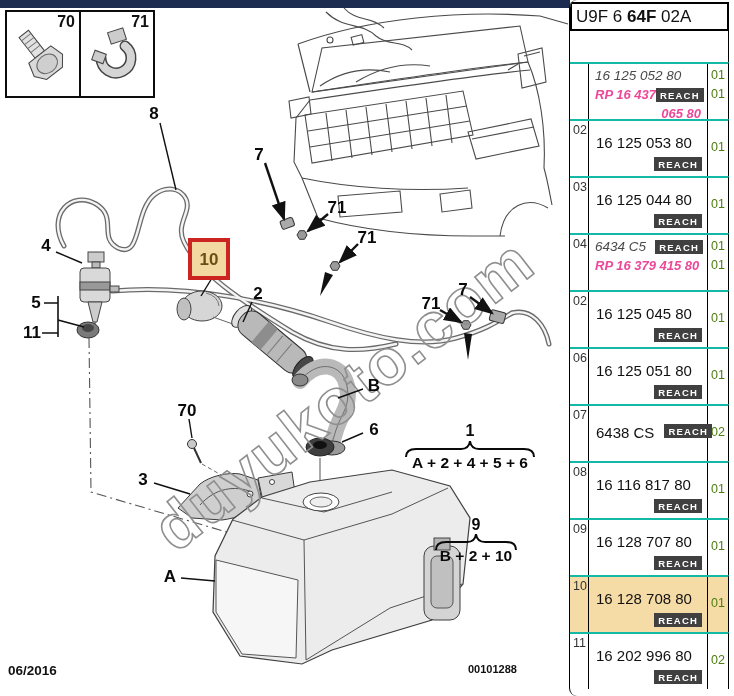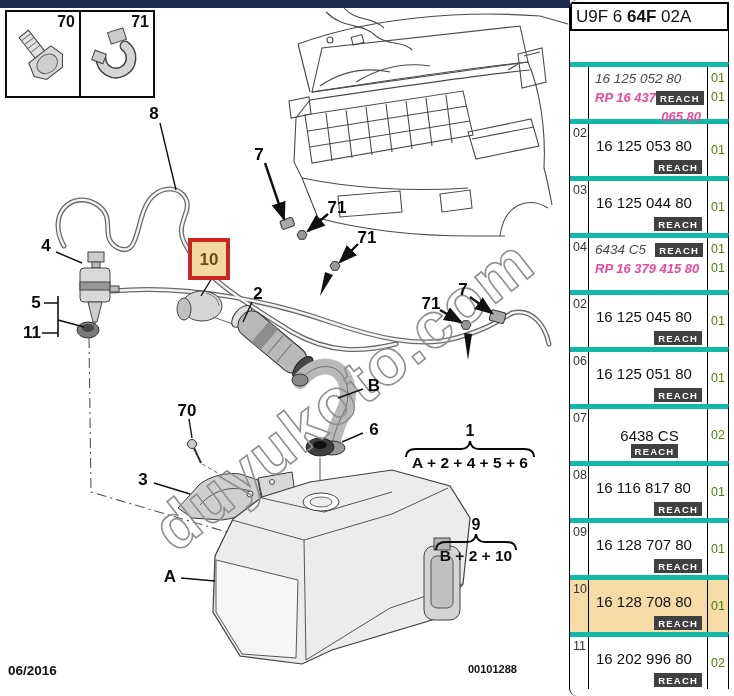"16 125 052 80" .trow { border-top: 5px solid #14b8a6 -> 2px solid #14b8a6 }
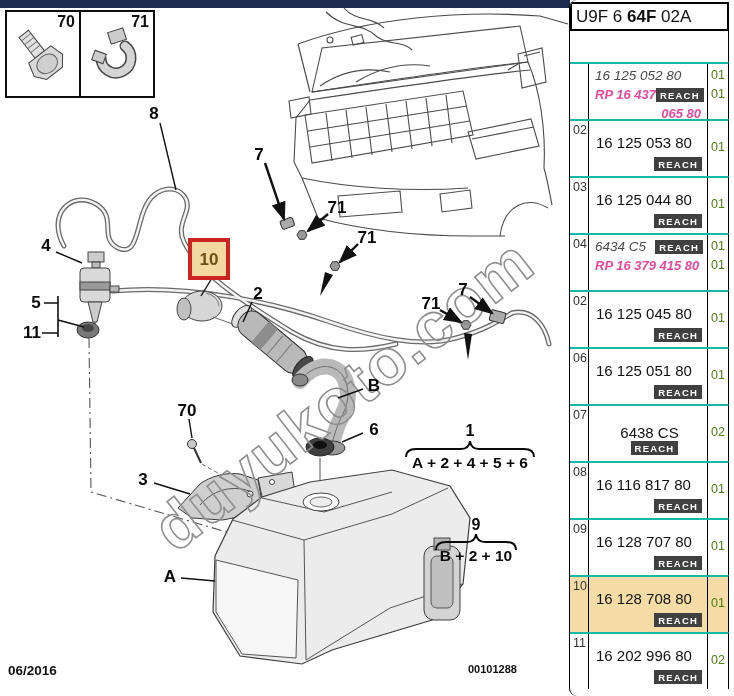"6438 CS" .inlinewrap { align-items: center -> flex-start; flex-direction: column -> none }
